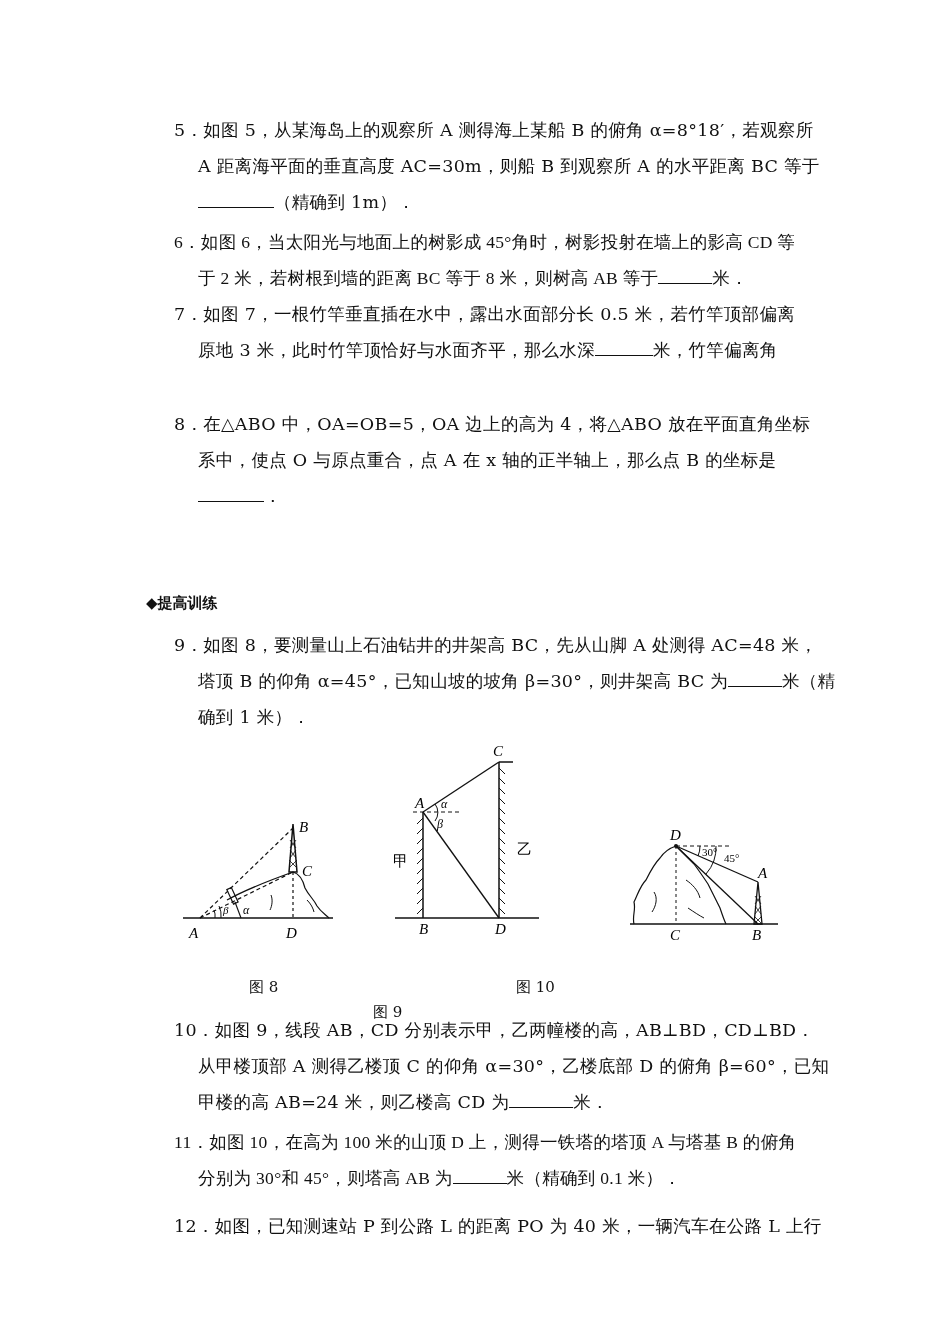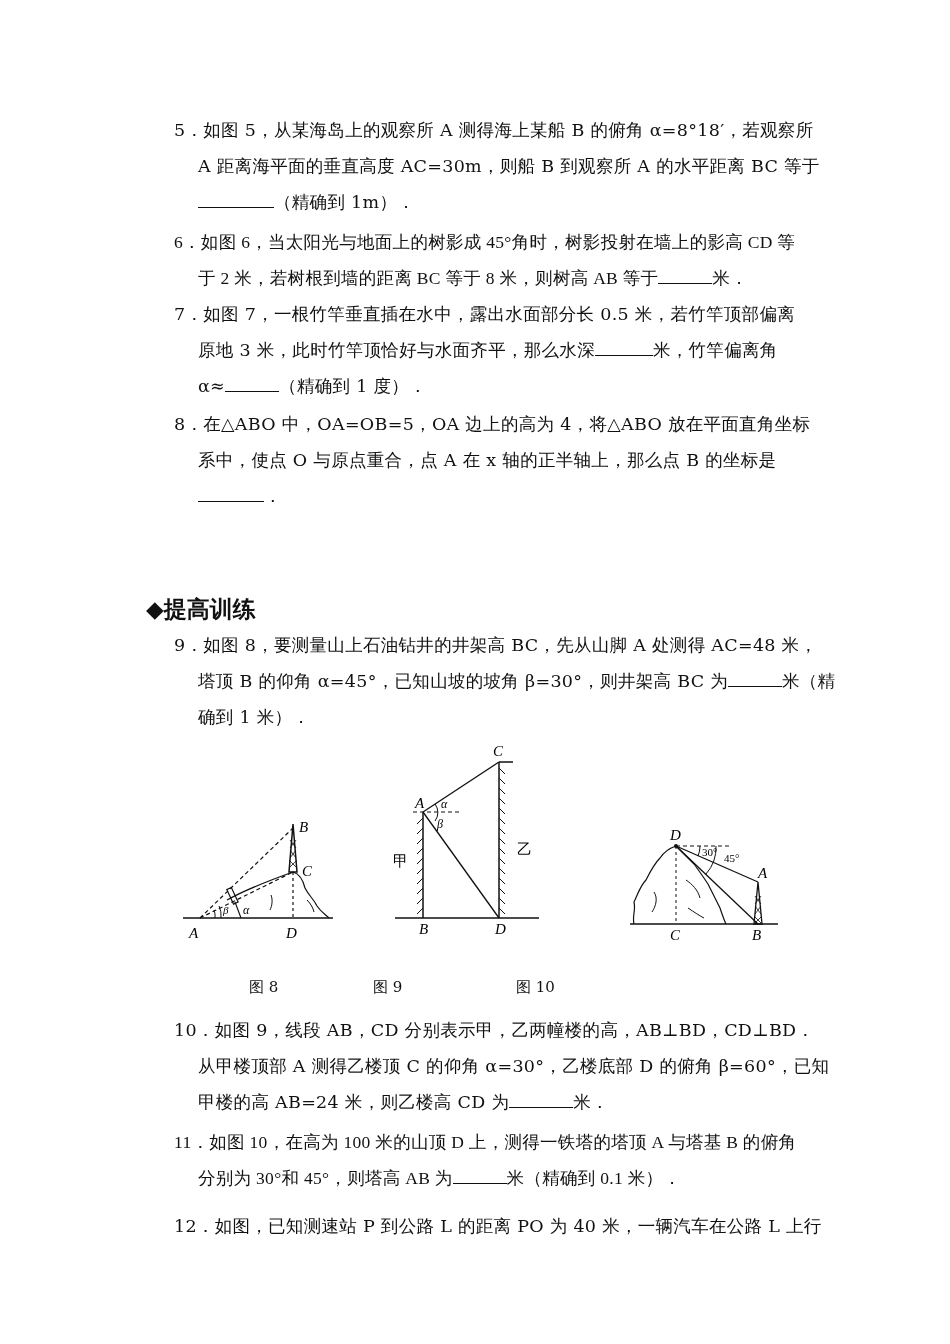"α≈ （精确到 1 度）．" span.line { html: <span><span>α≈</span><span></span><span>（精确到 1 度）．</span></span> -> none }
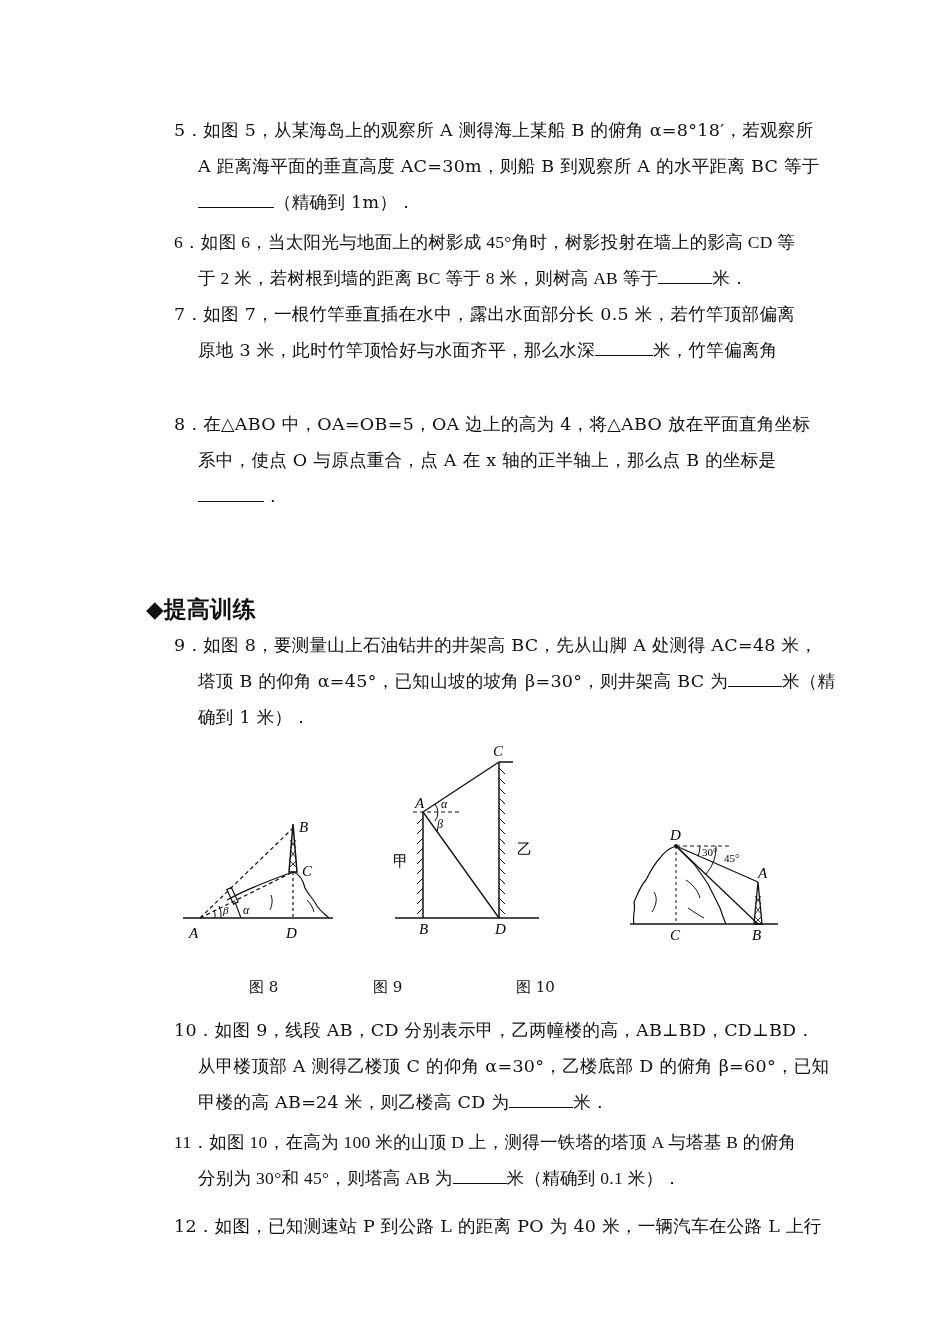"◆提高训练" .heading { font-size: 23px -> 15px }
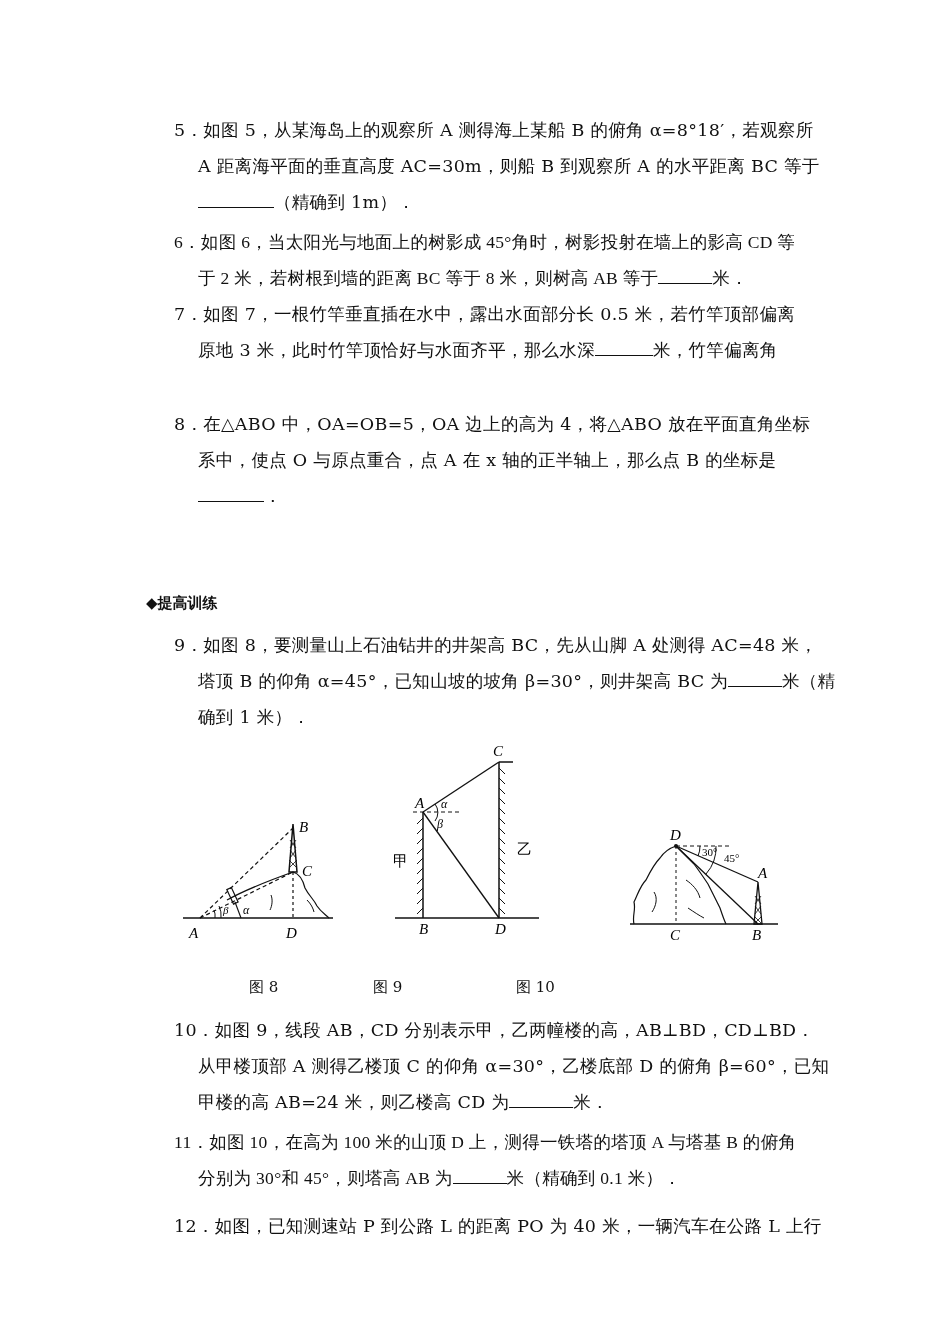"图 9" div.caption { margin-top: none -> 25px }
